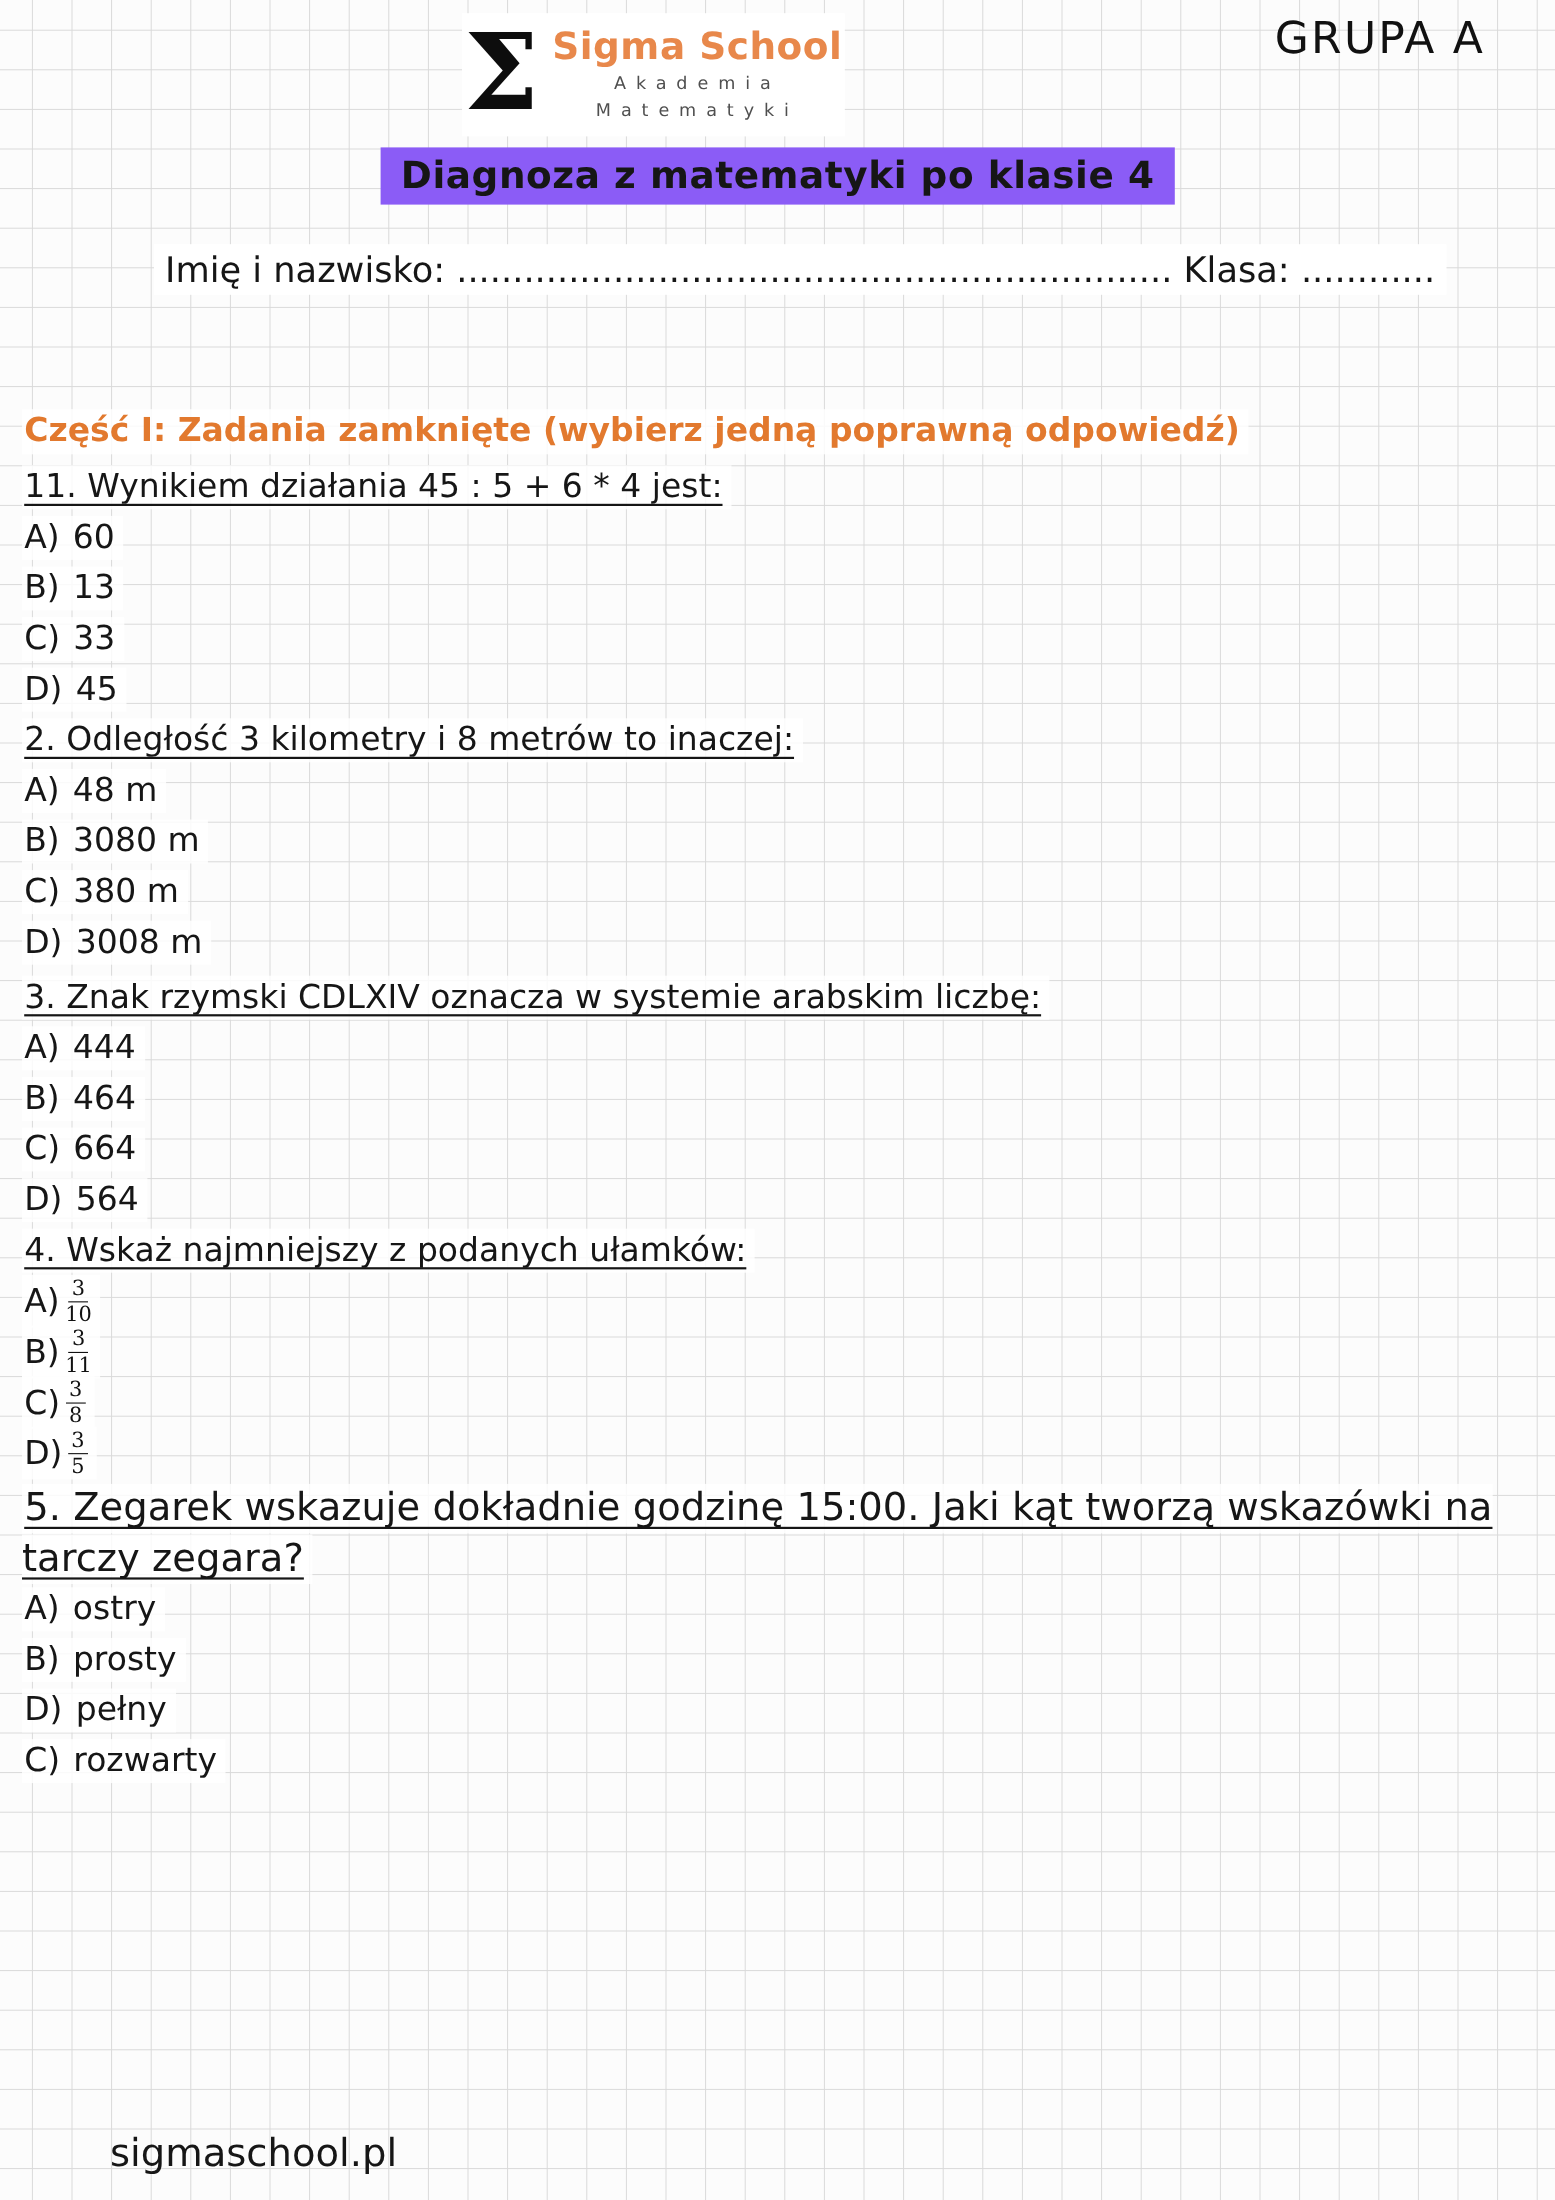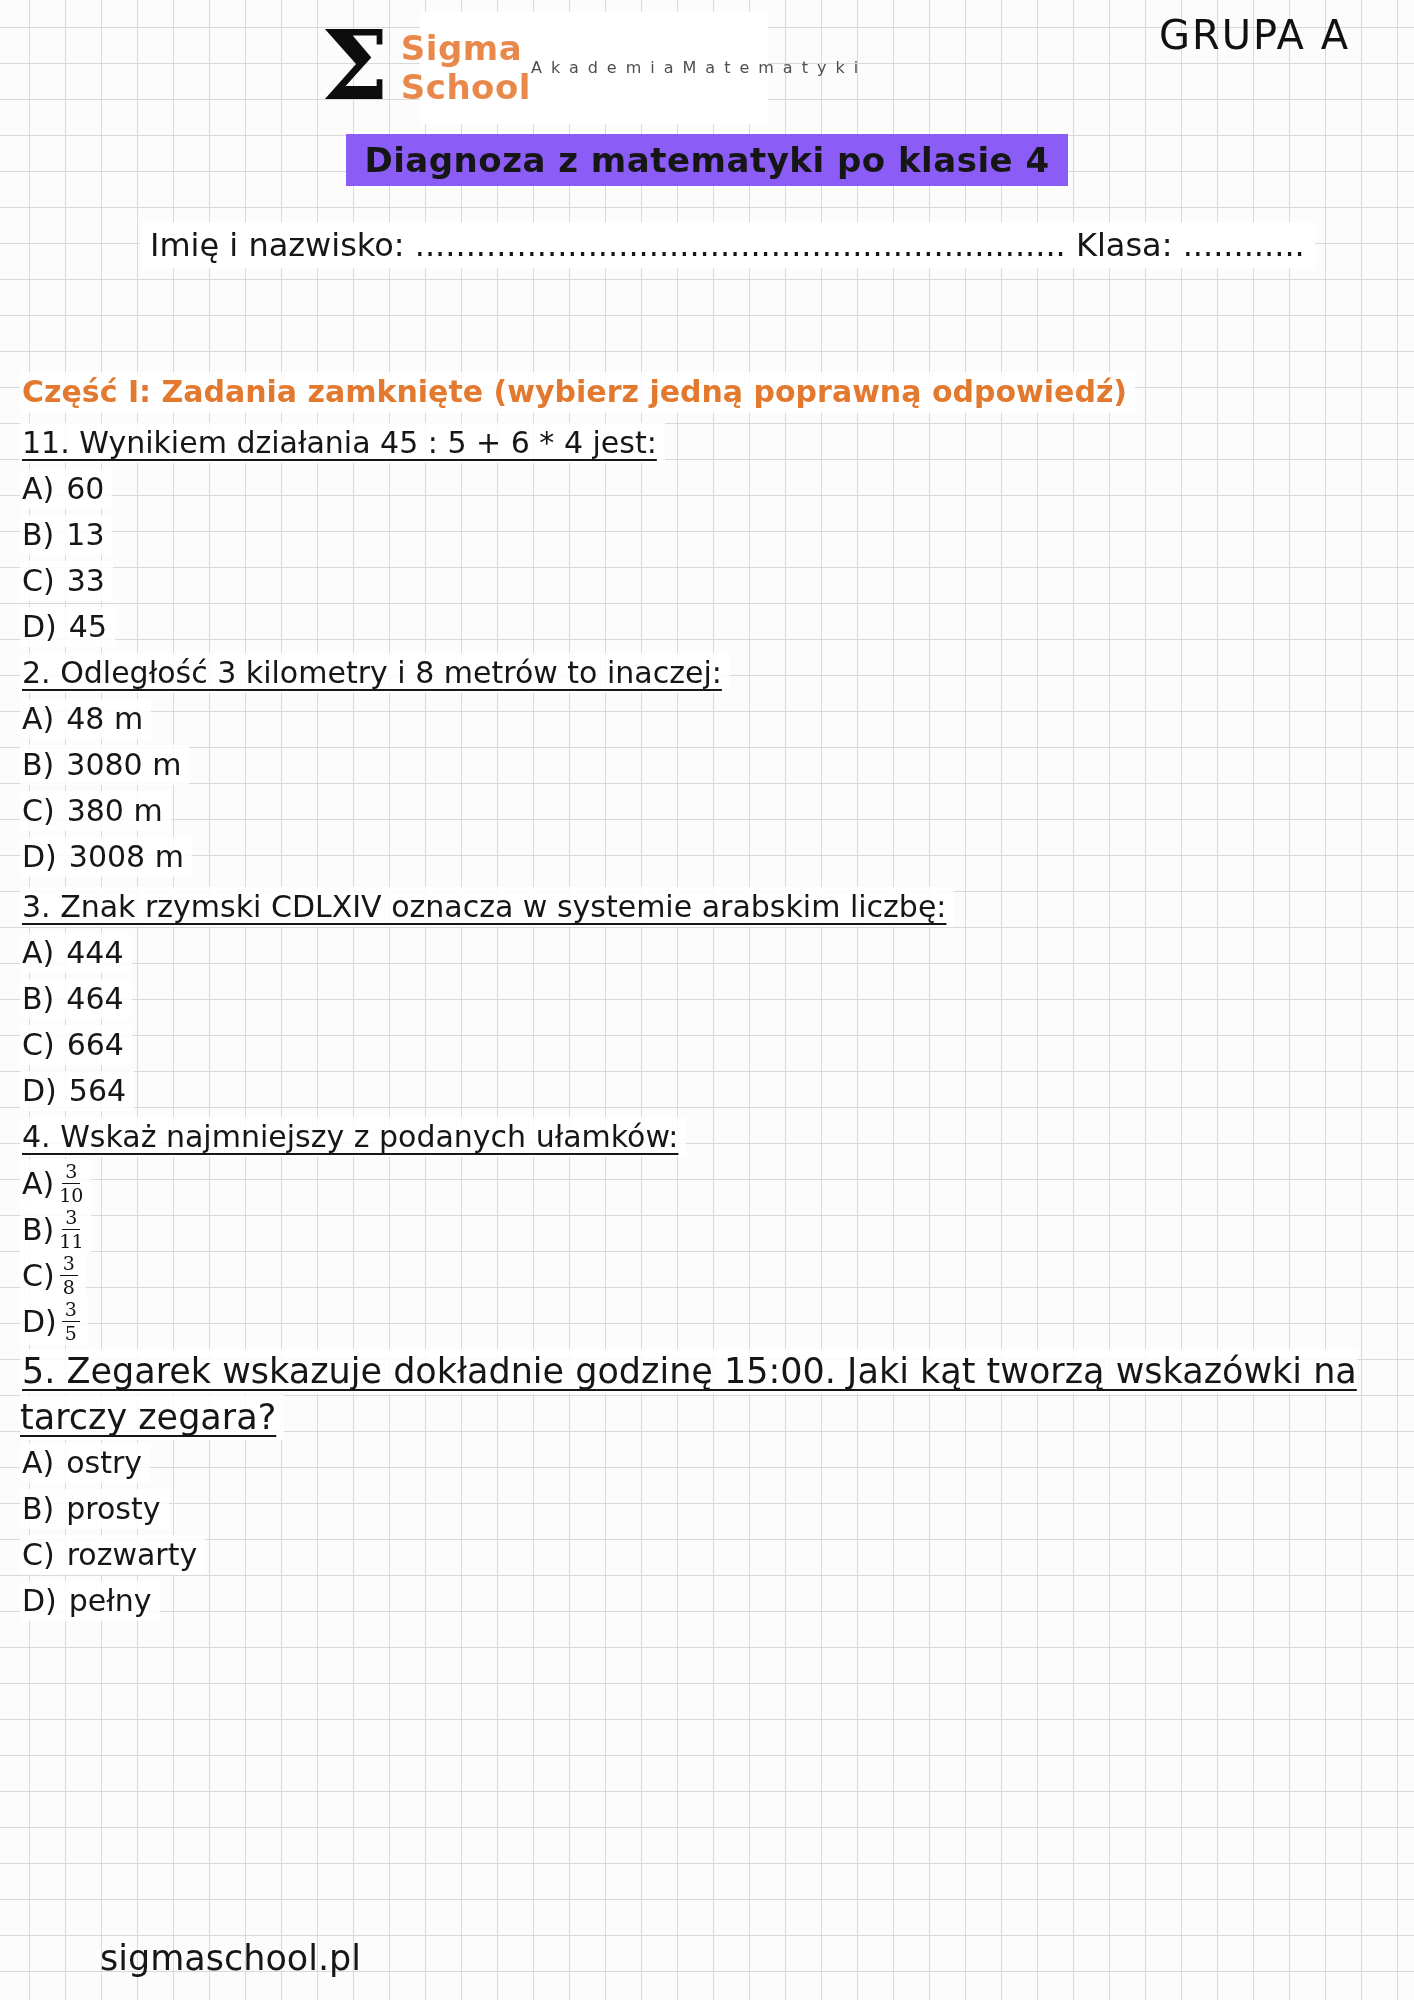"Sigma School" .logo-text { flex-direction: row -> column }
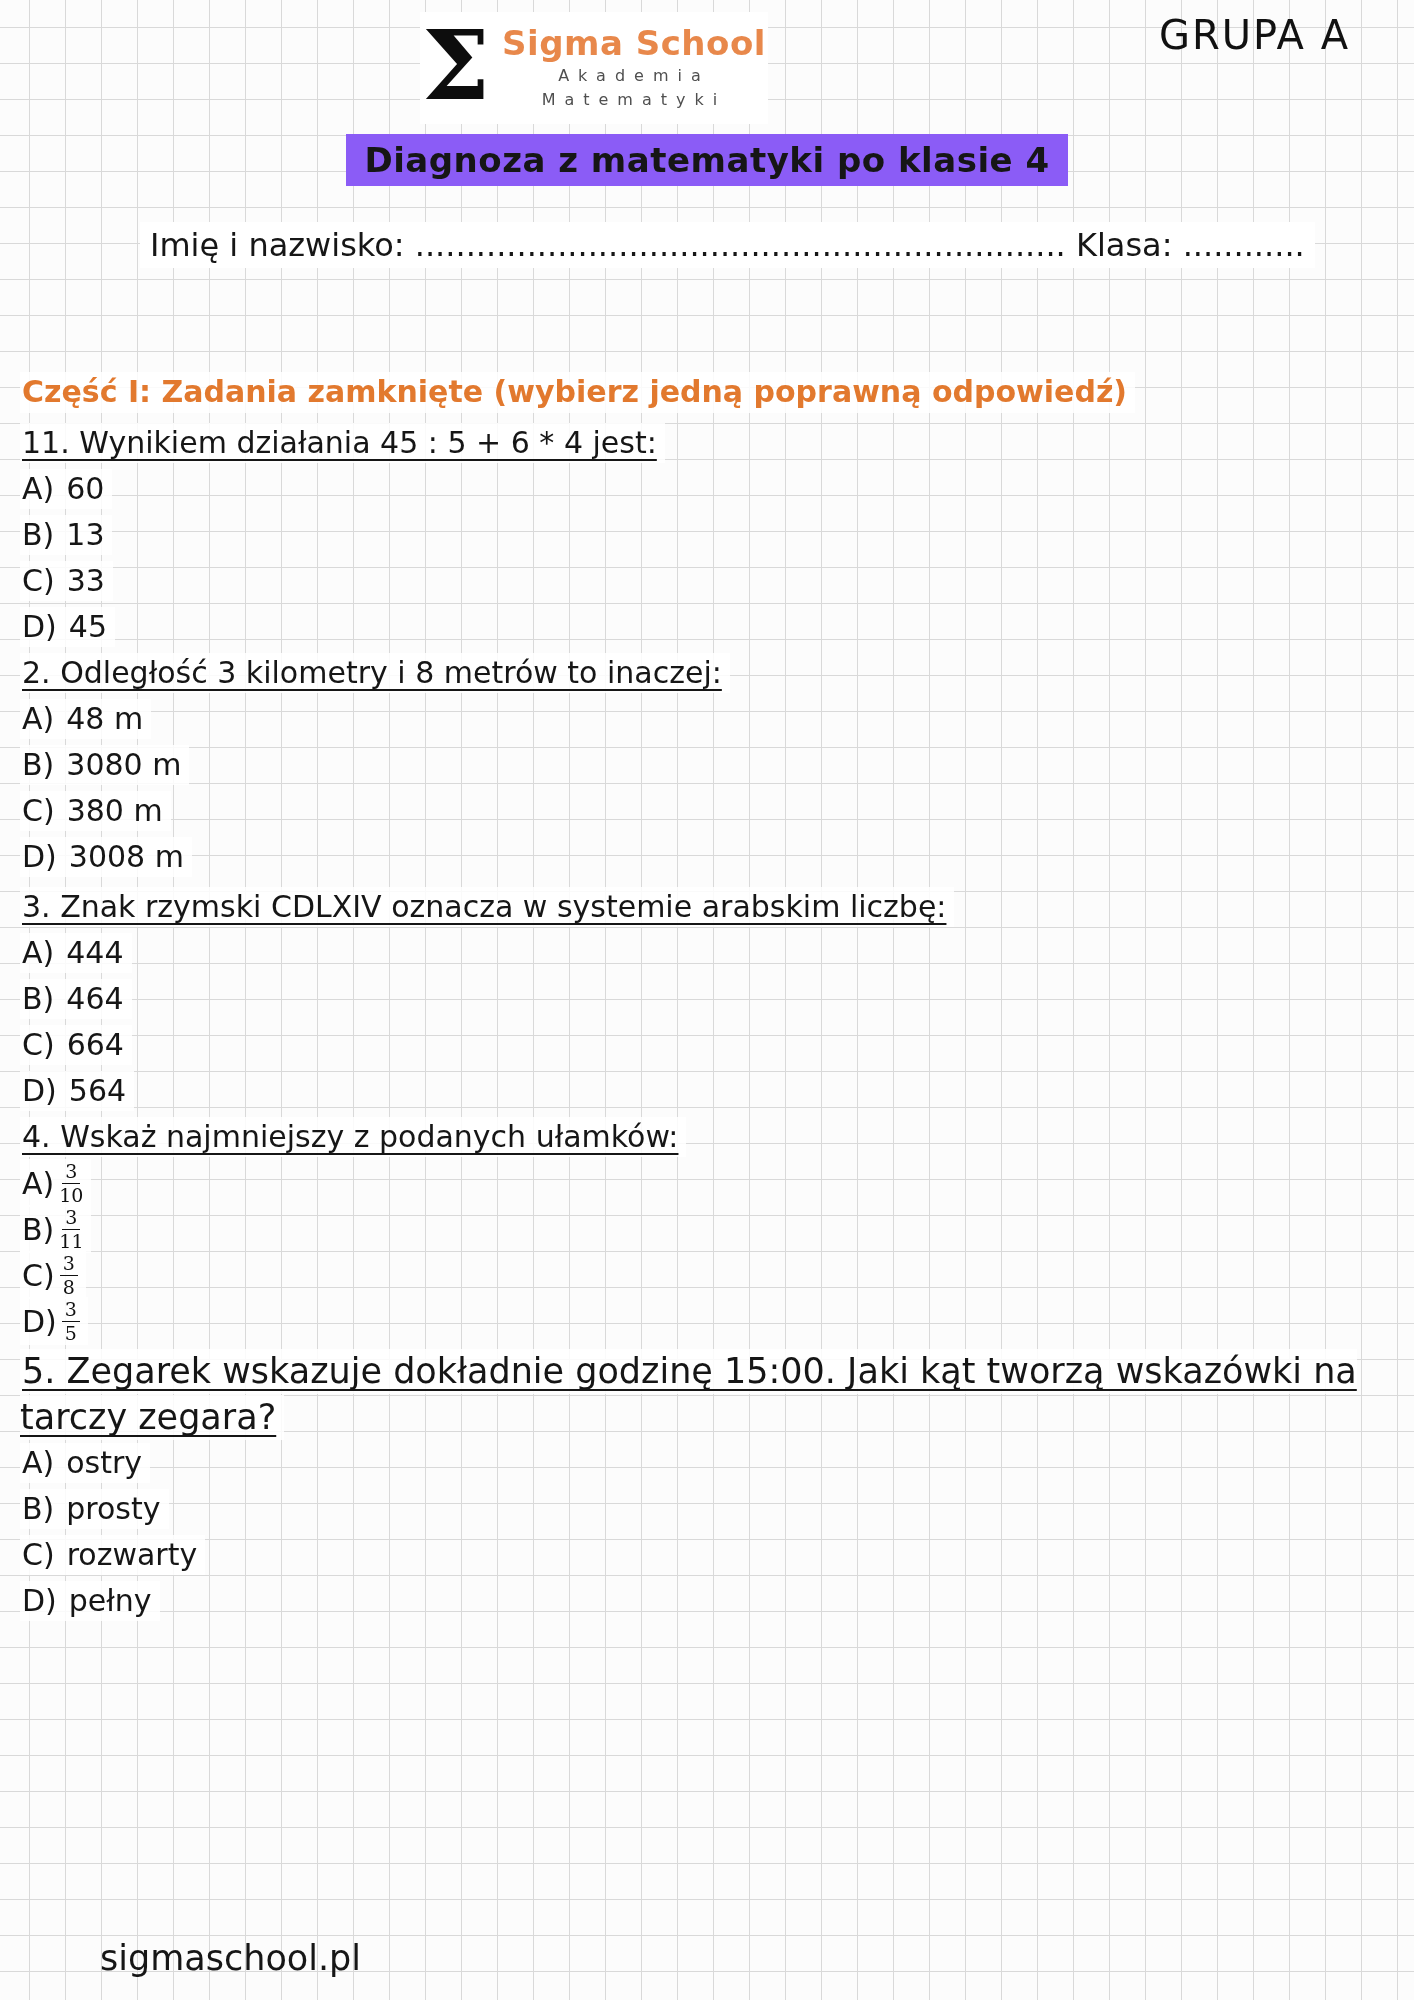"C) rozwarty" div.line { order: before "D) pełny" -> after "D) pełny" }
